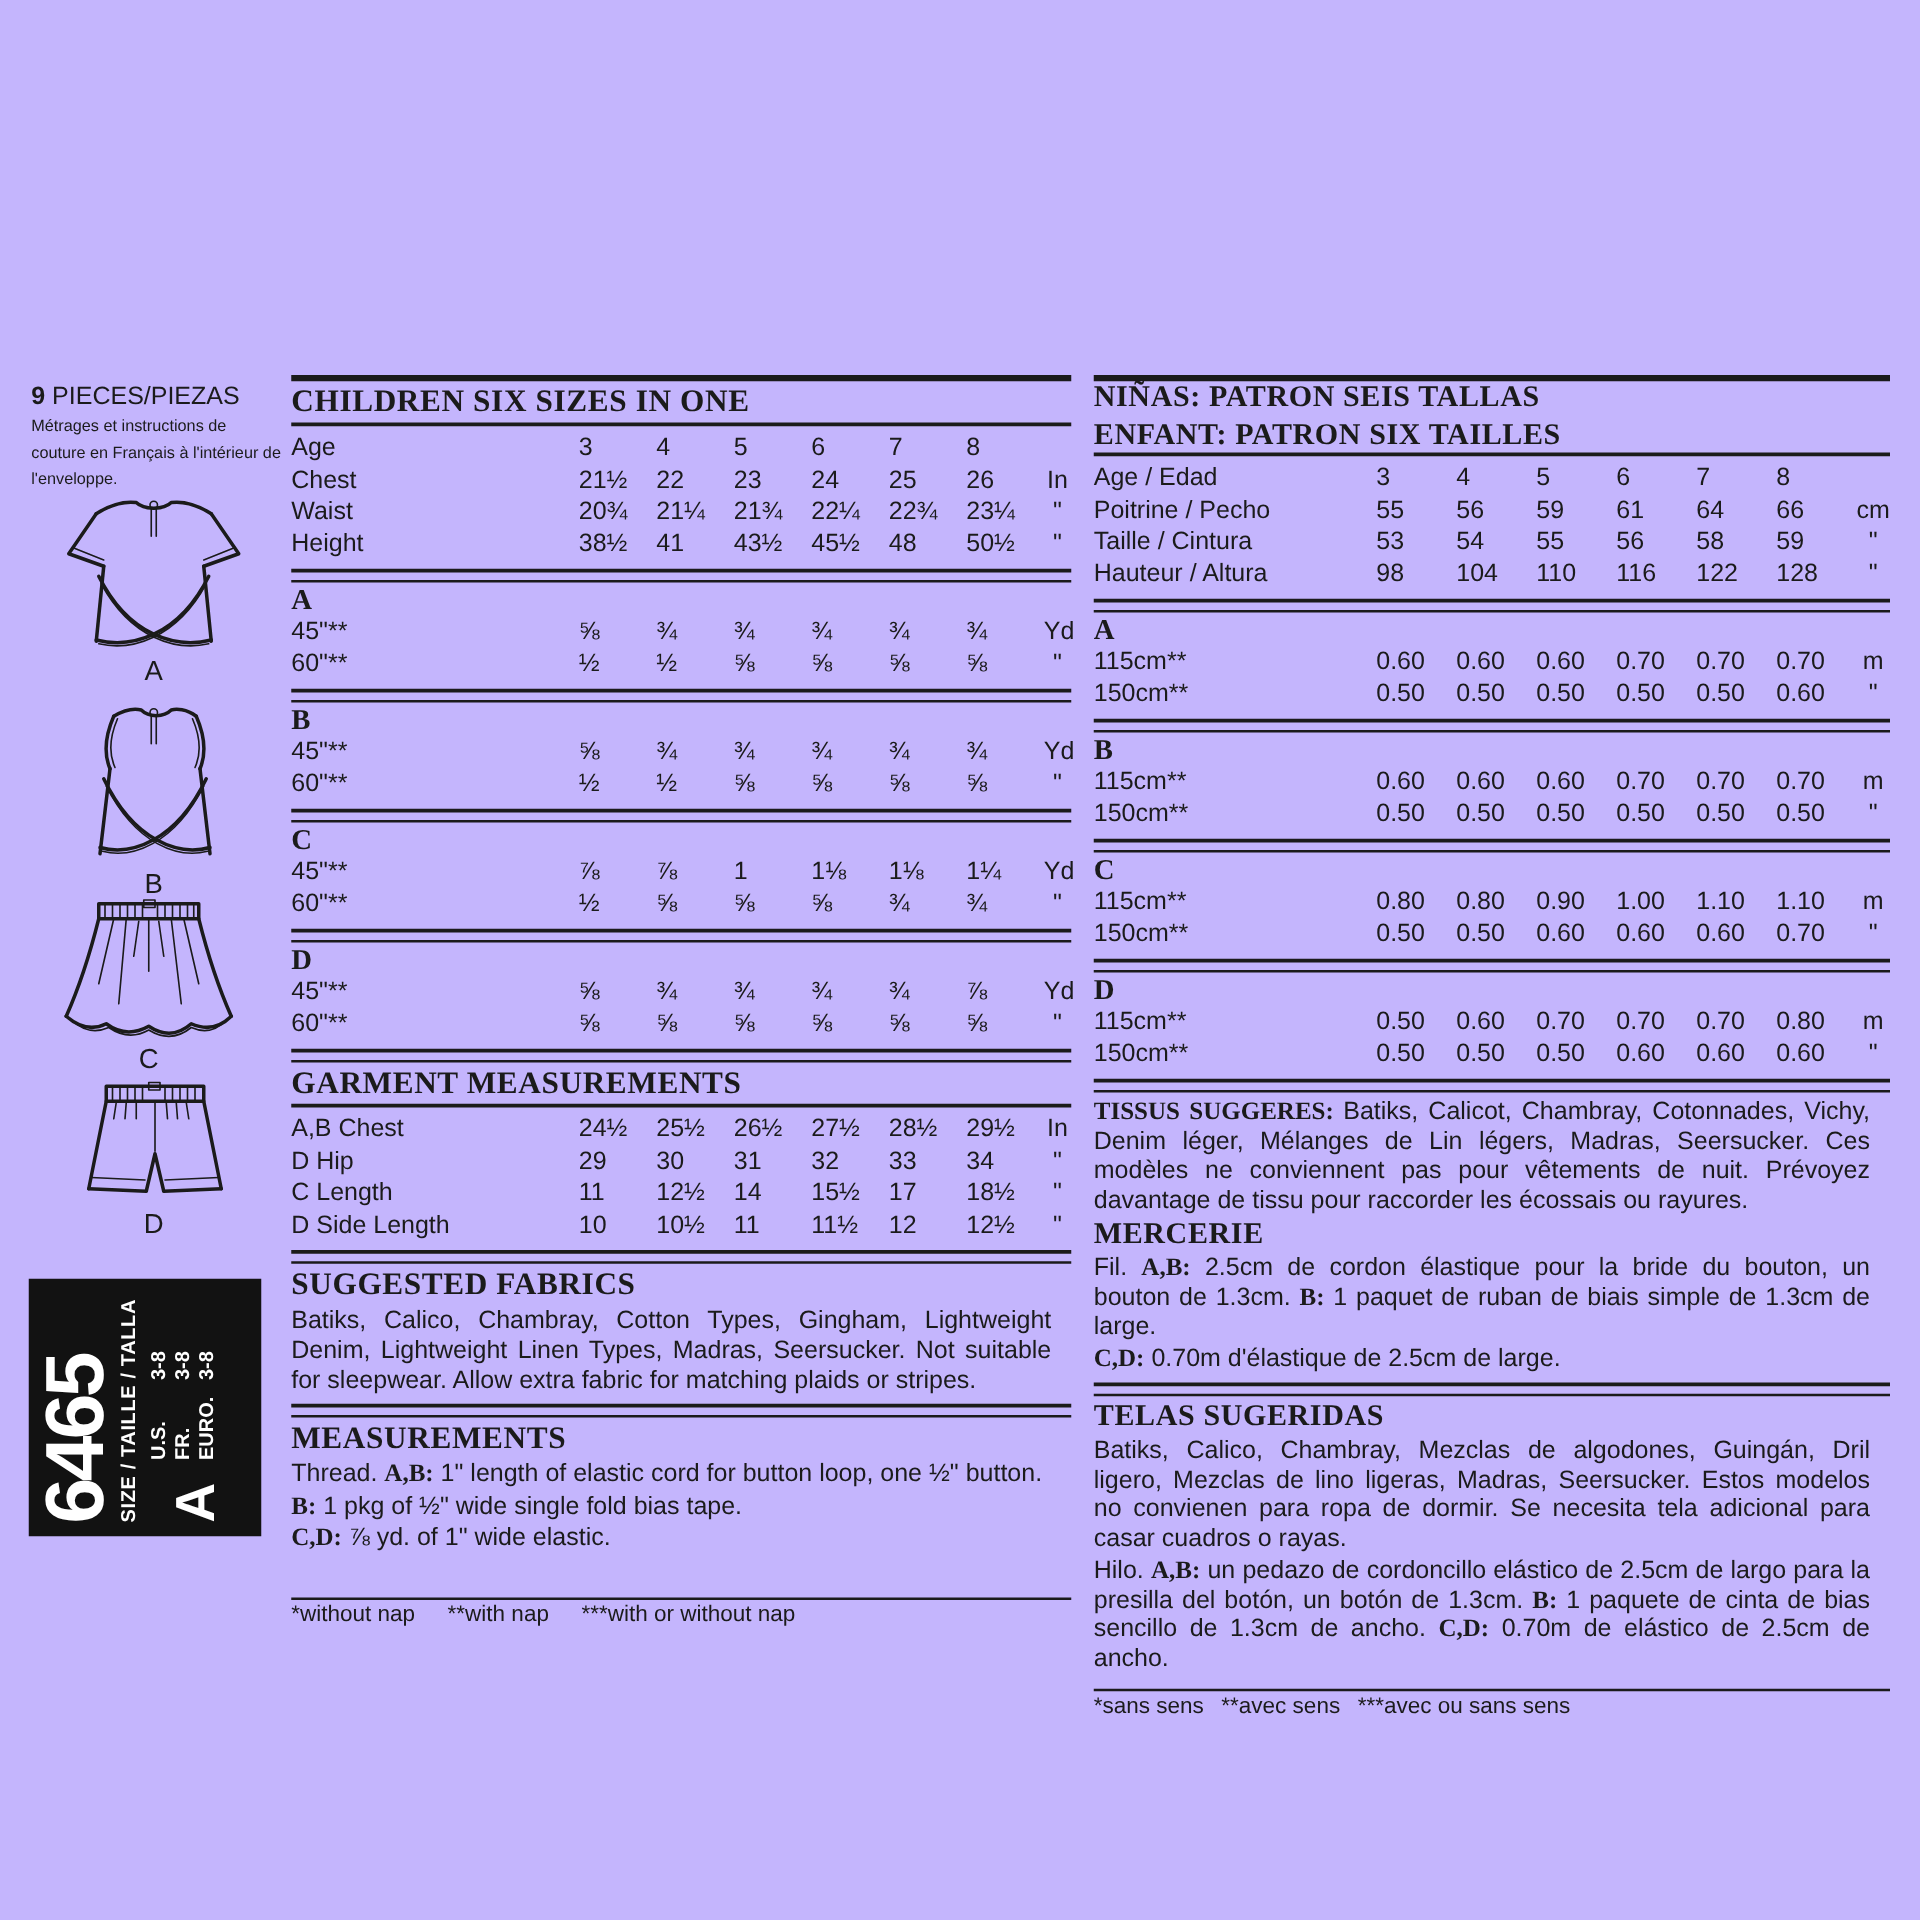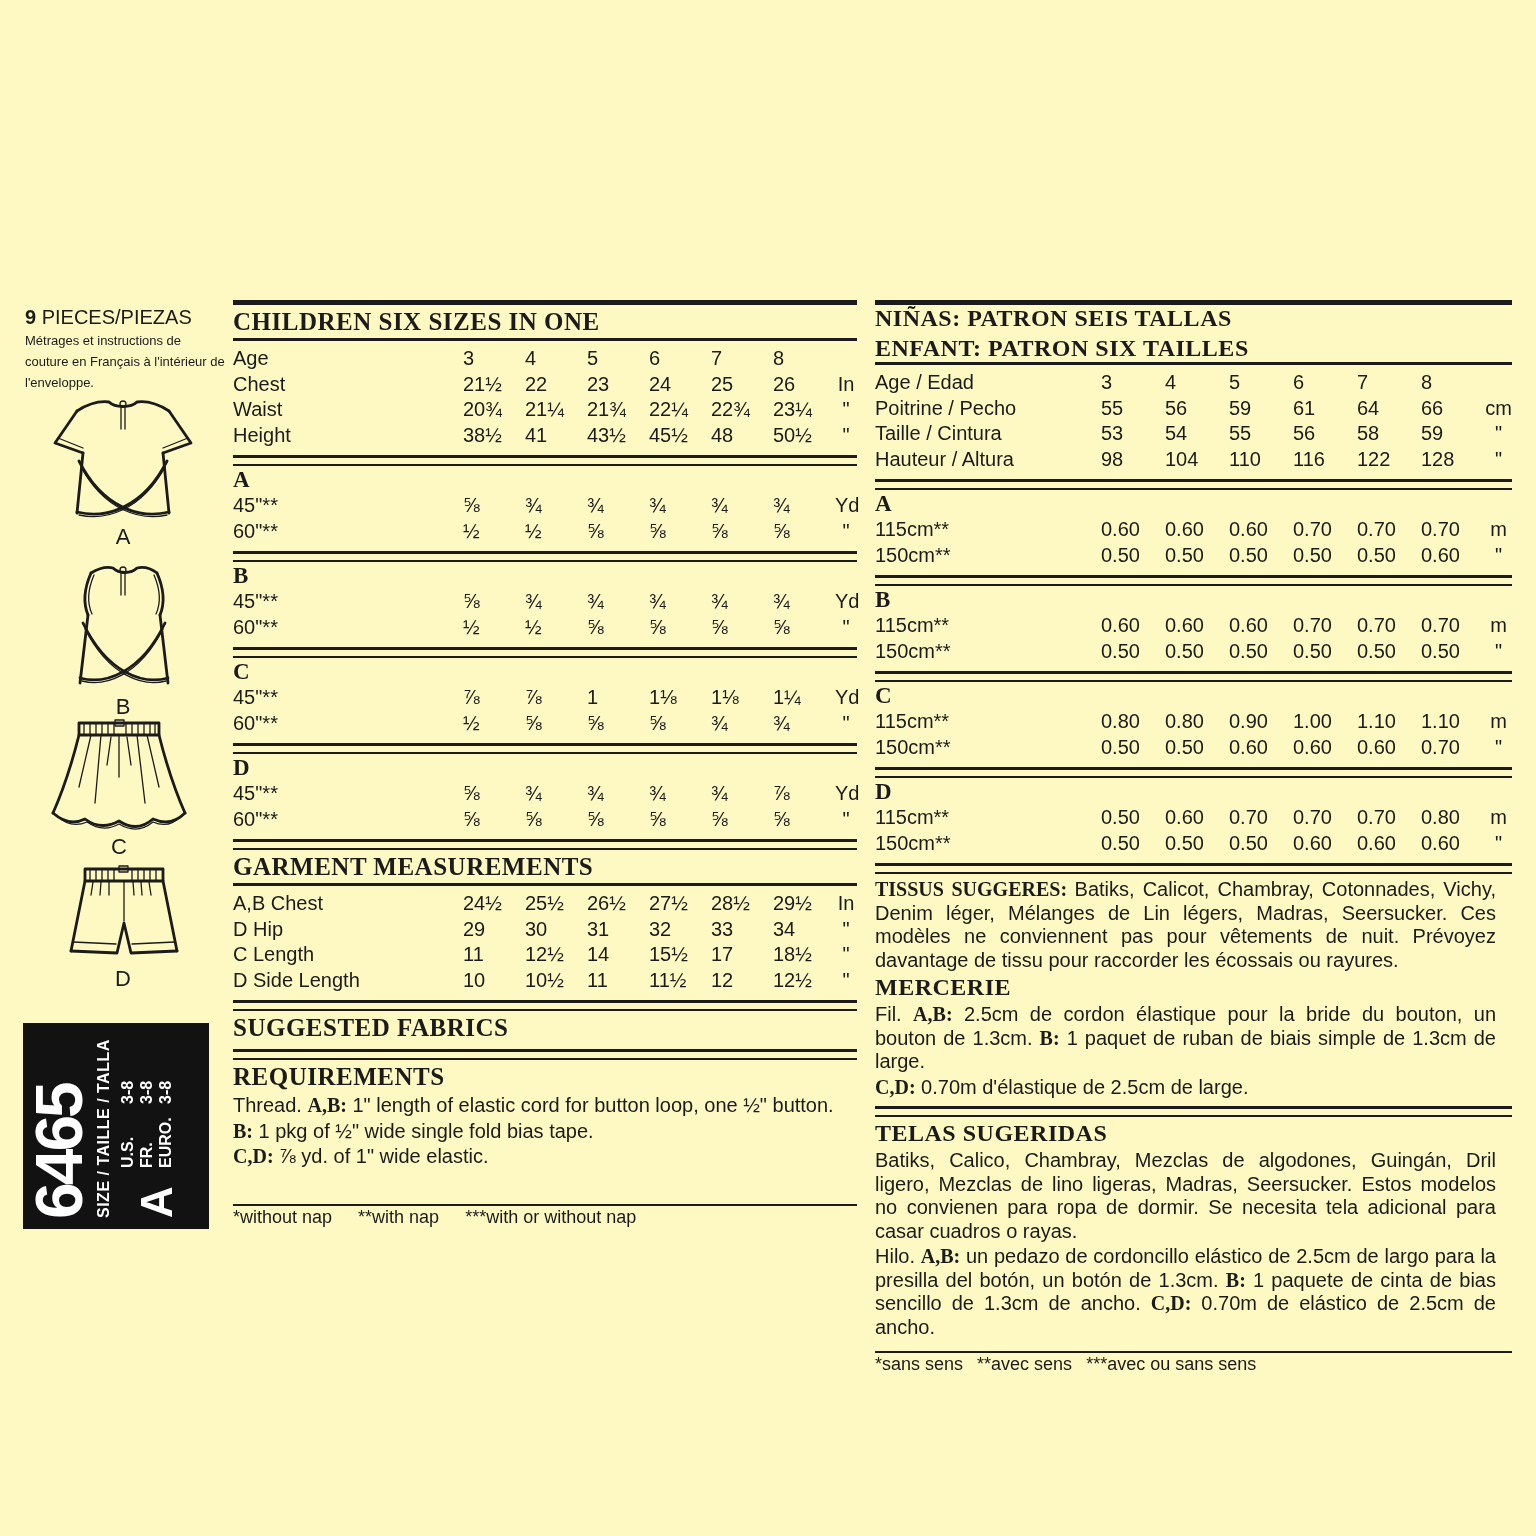"9 PIECES/PIEZAS" .page { background: #fef9c3 -> #c4b5fd }
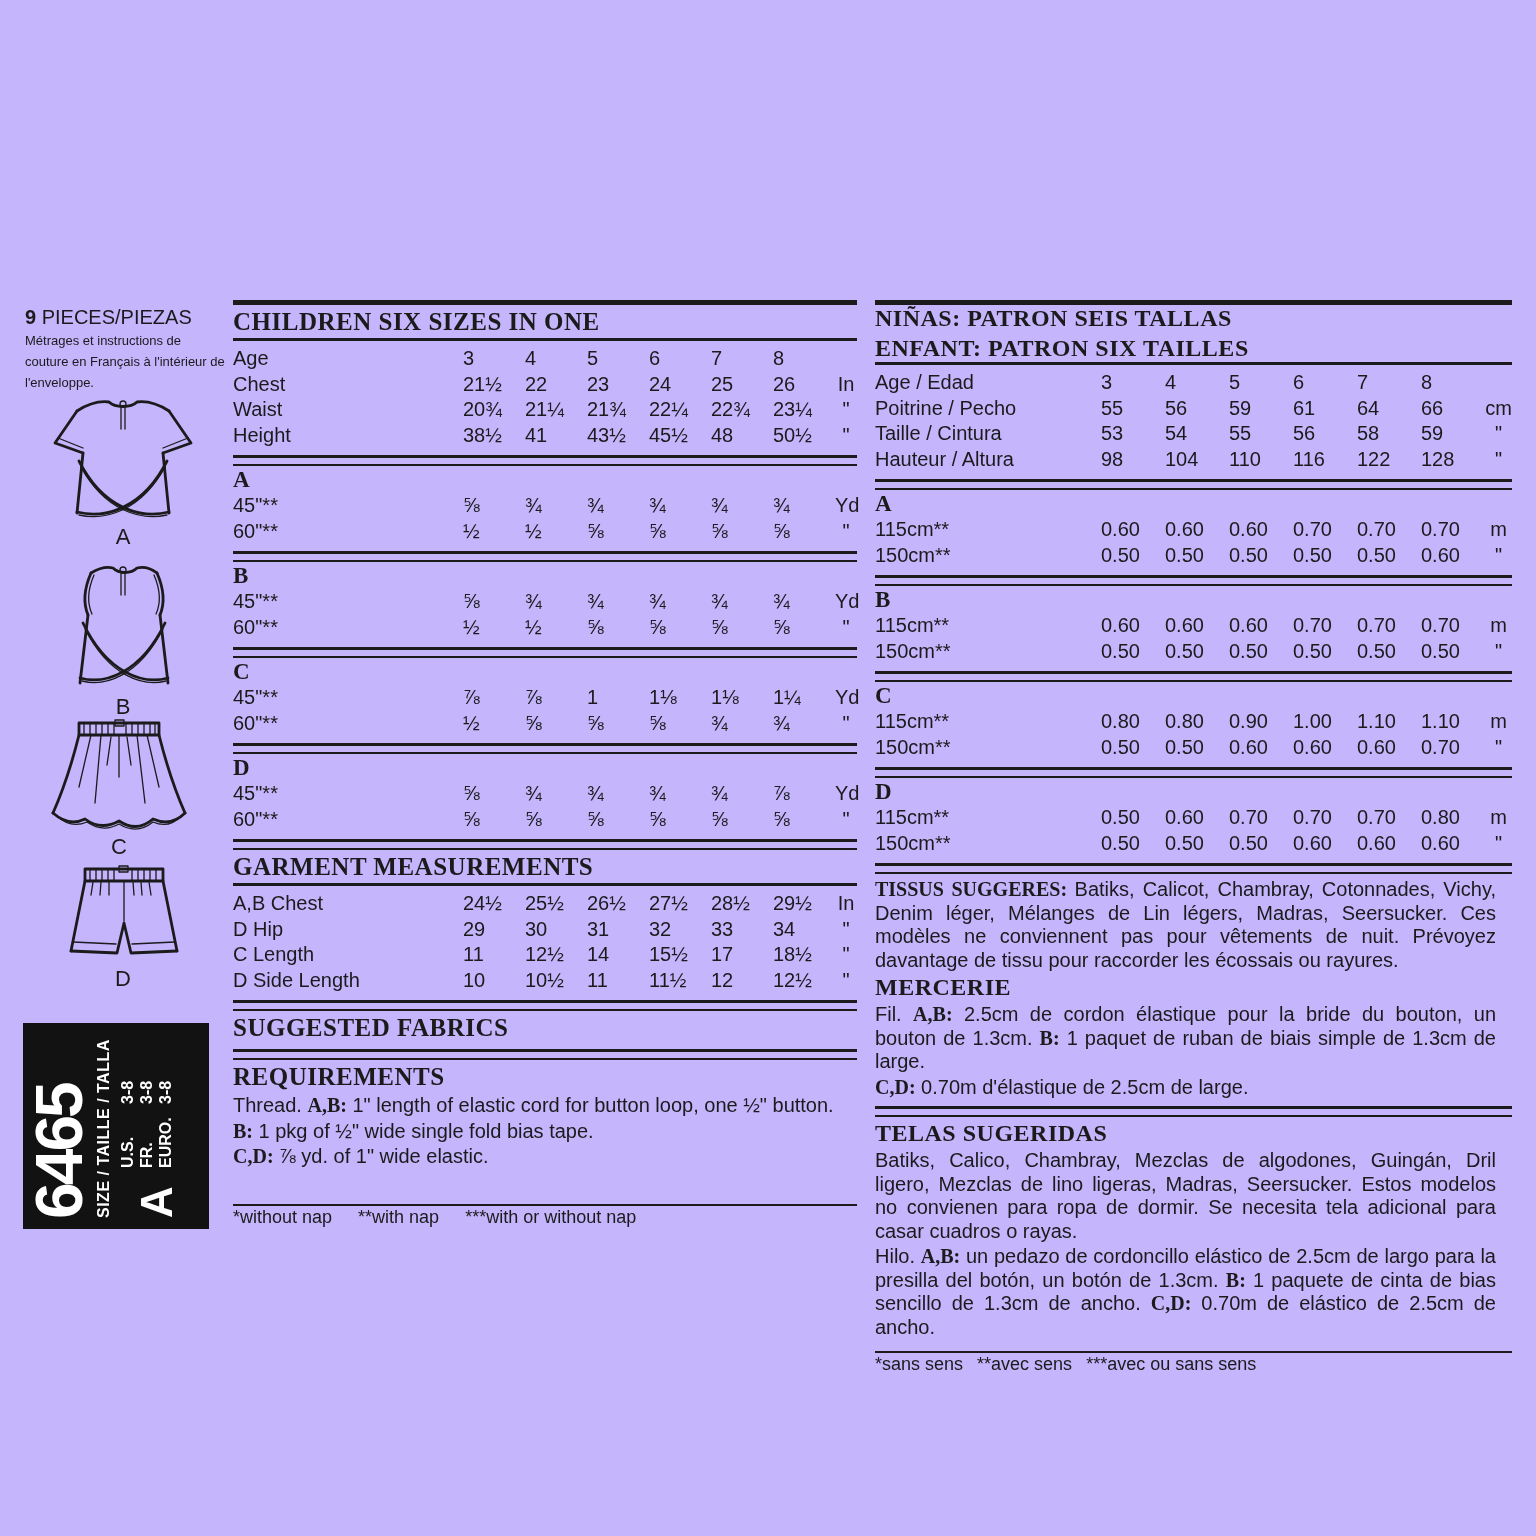"Batiks, Calico, Chambray, Cotton Types," p.para { html: none -> <p>Batiks, Calico, Chambray, Cotton Types, Gingham, Lightweight Denim, Lightweight Linen Types, Madras, Seersucker. Not suitable for sleepwear. Allow extra fabric for matching plaids or stripes.</p> }
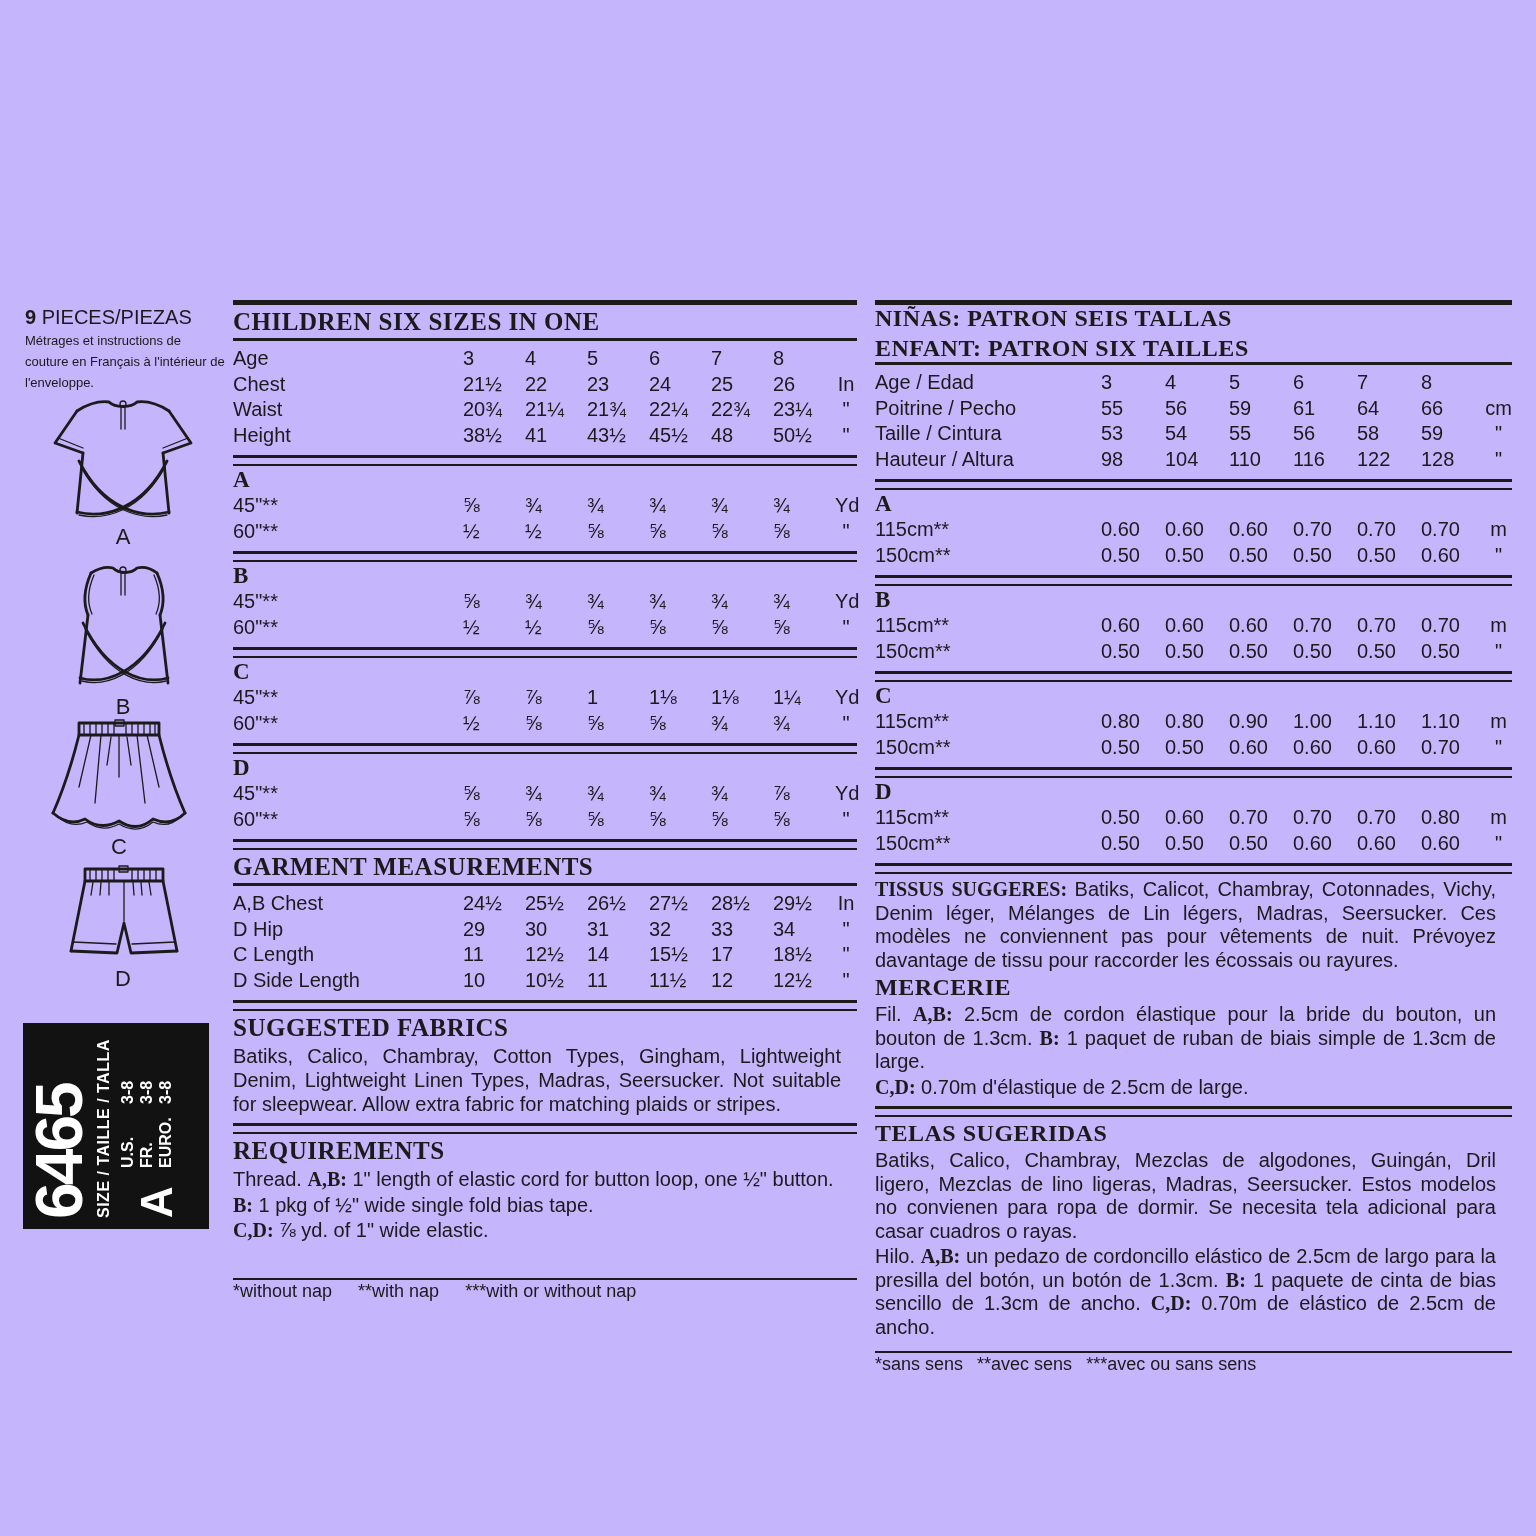"REQUIREMENTS" h2 { text: REQUIREMENTS -> MEASUREMENTS }
